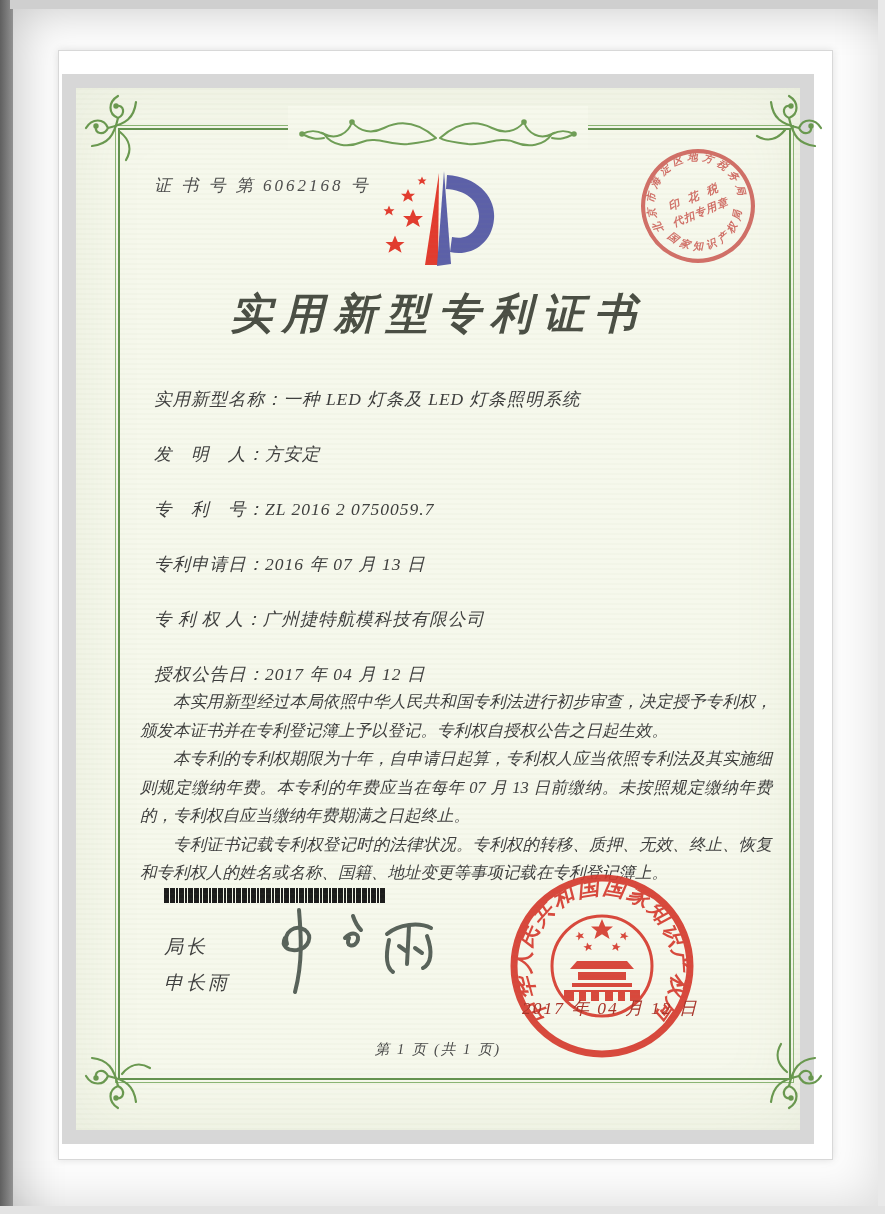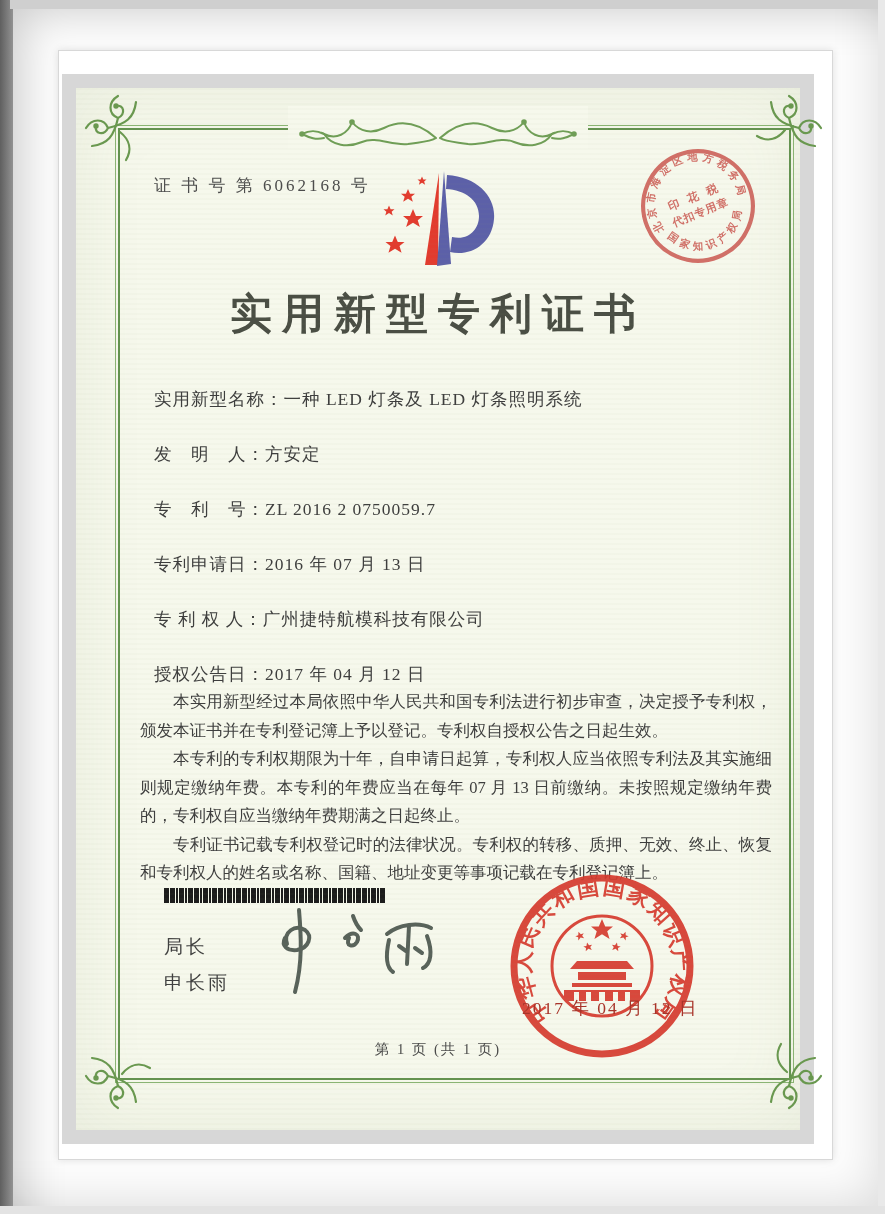"2017 年 04 月 12" .photo { font-style: none -> italic }
